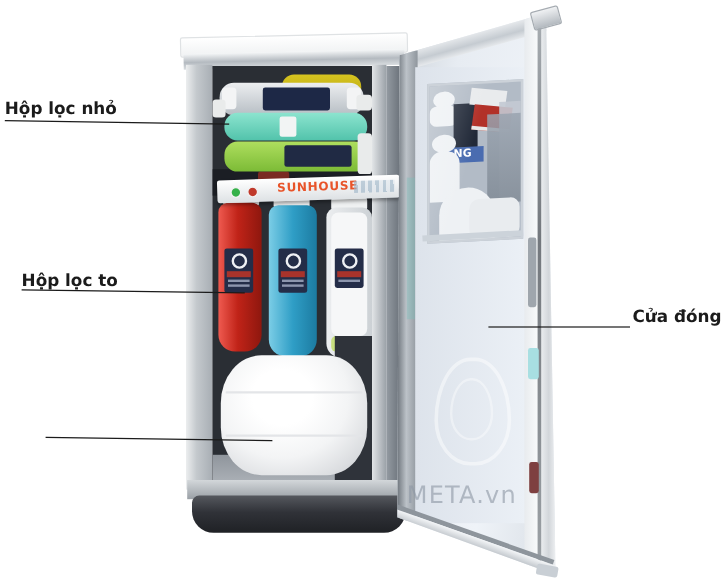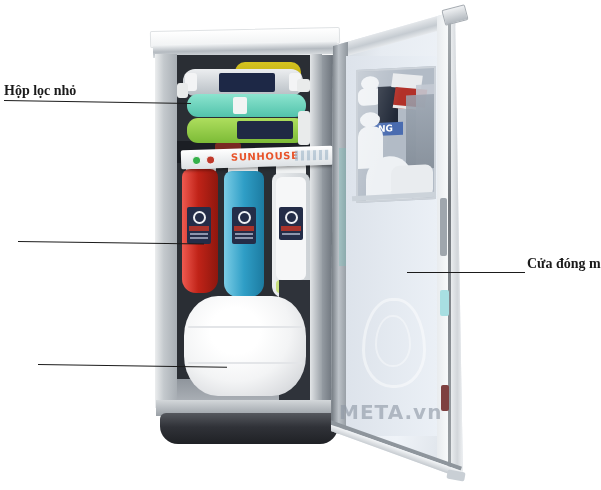"Hộp lọc nhỏ" .callout { font-family: Liberation Serif, serif -> none }
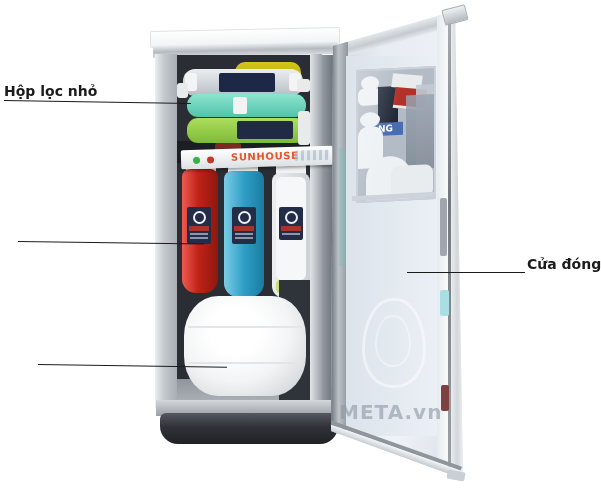"Hộp lọc to" div.abs { html: none -> <div>Hộp lọc to</div> }
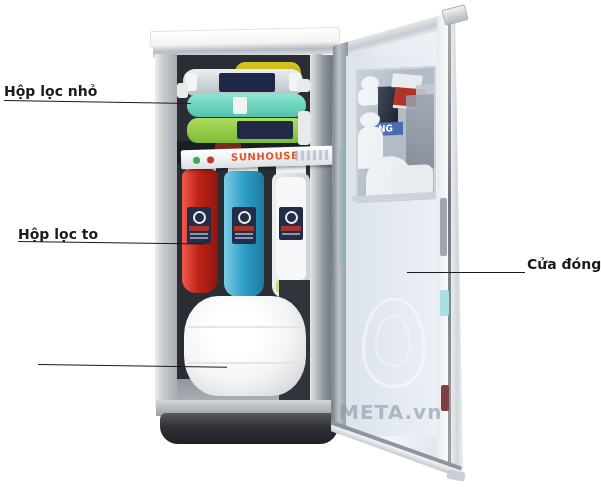"META.vn" .watermark { font-weight: bold -> normal }
